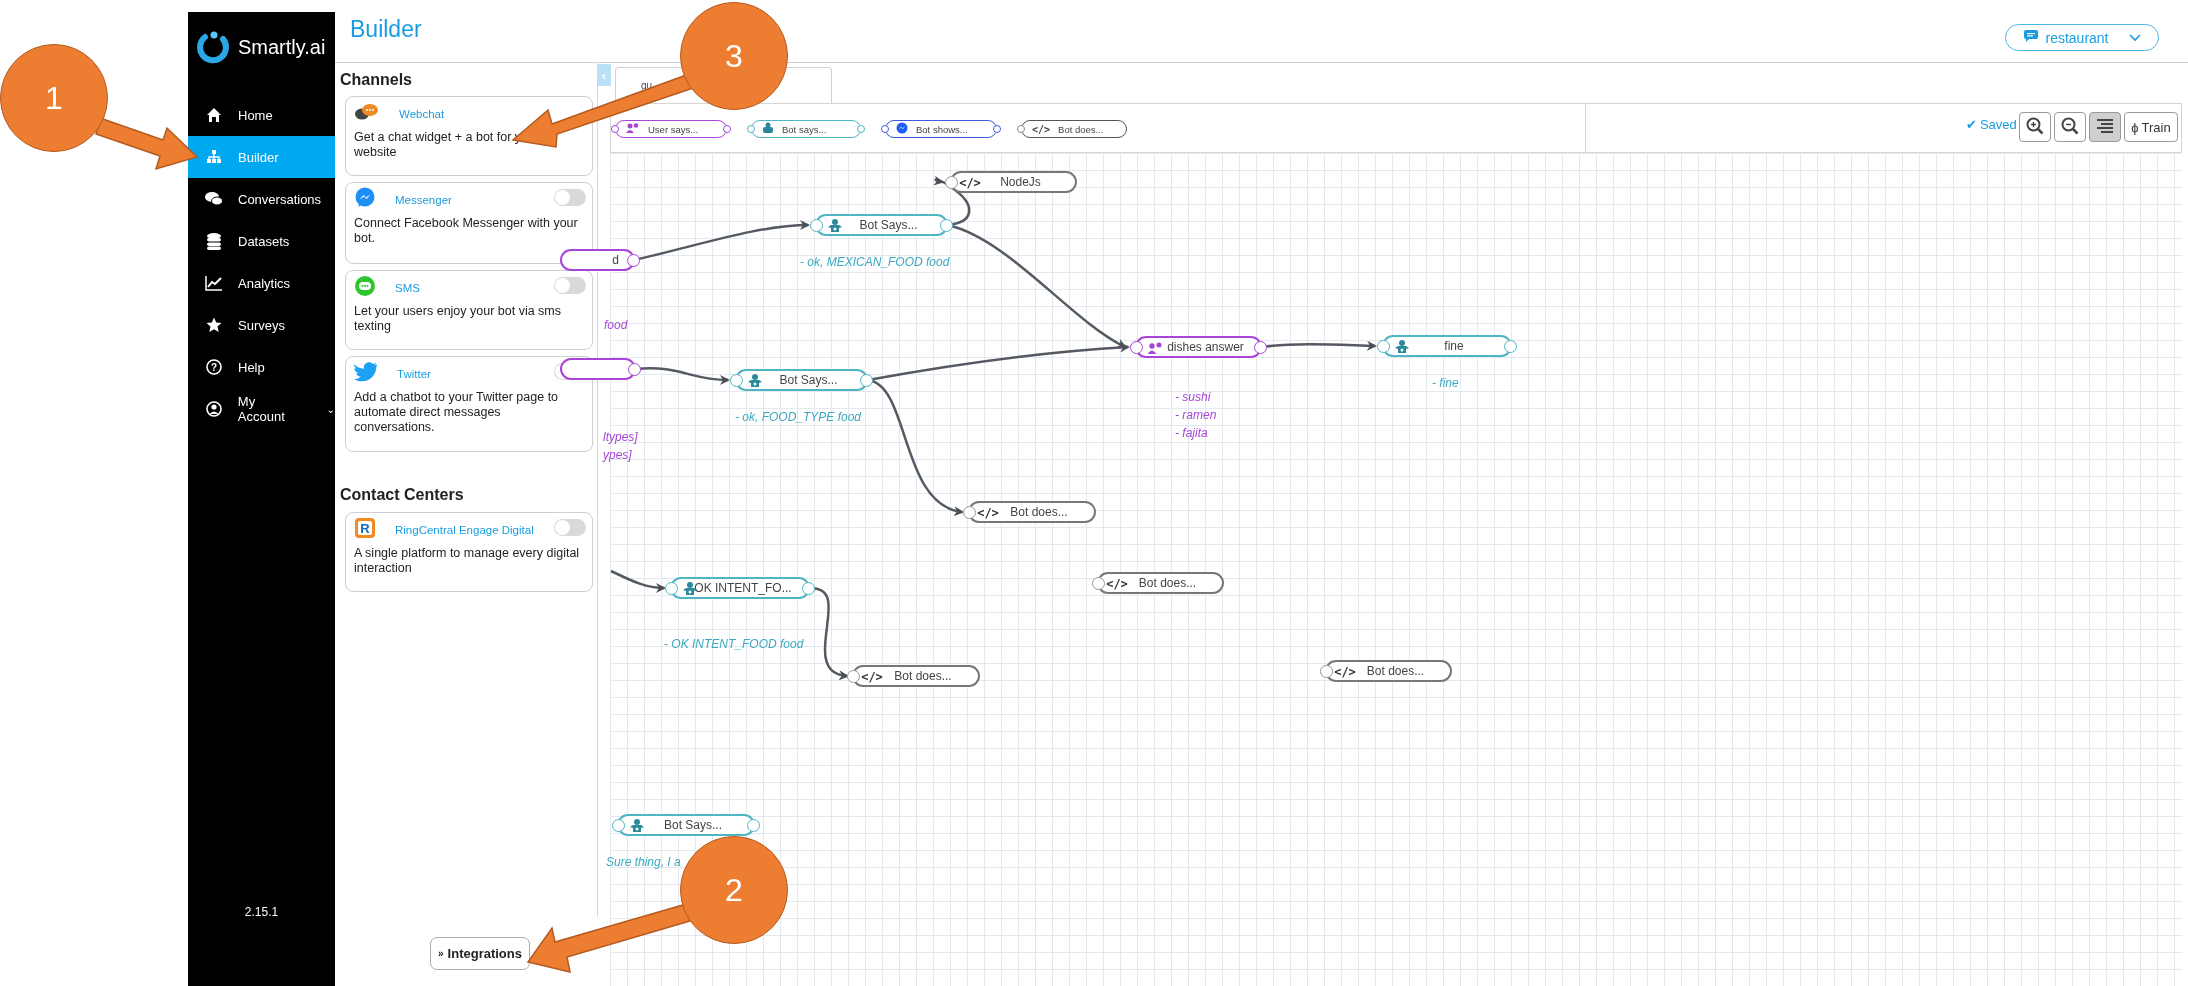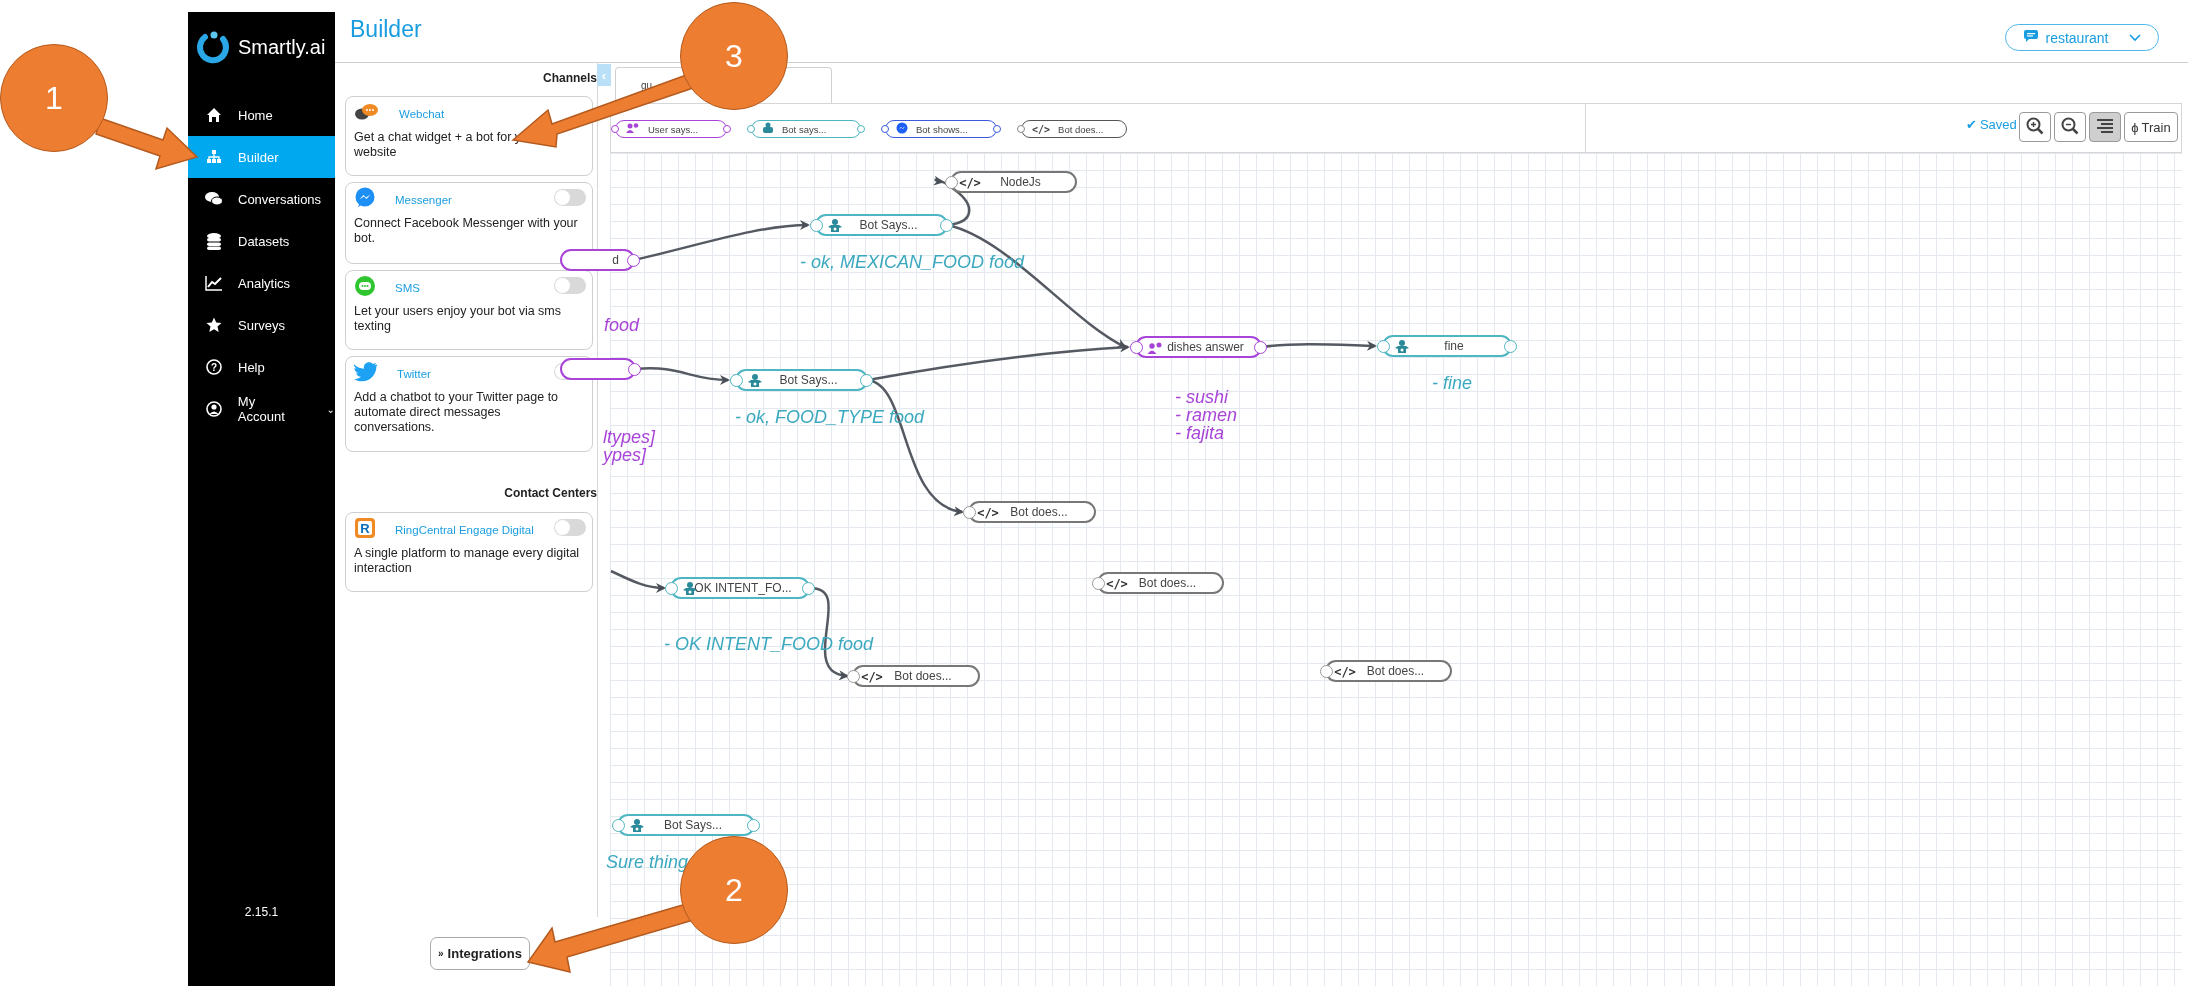"Channels" .panel-title { font-size: 12px -> 16px; text-align: right -> left }
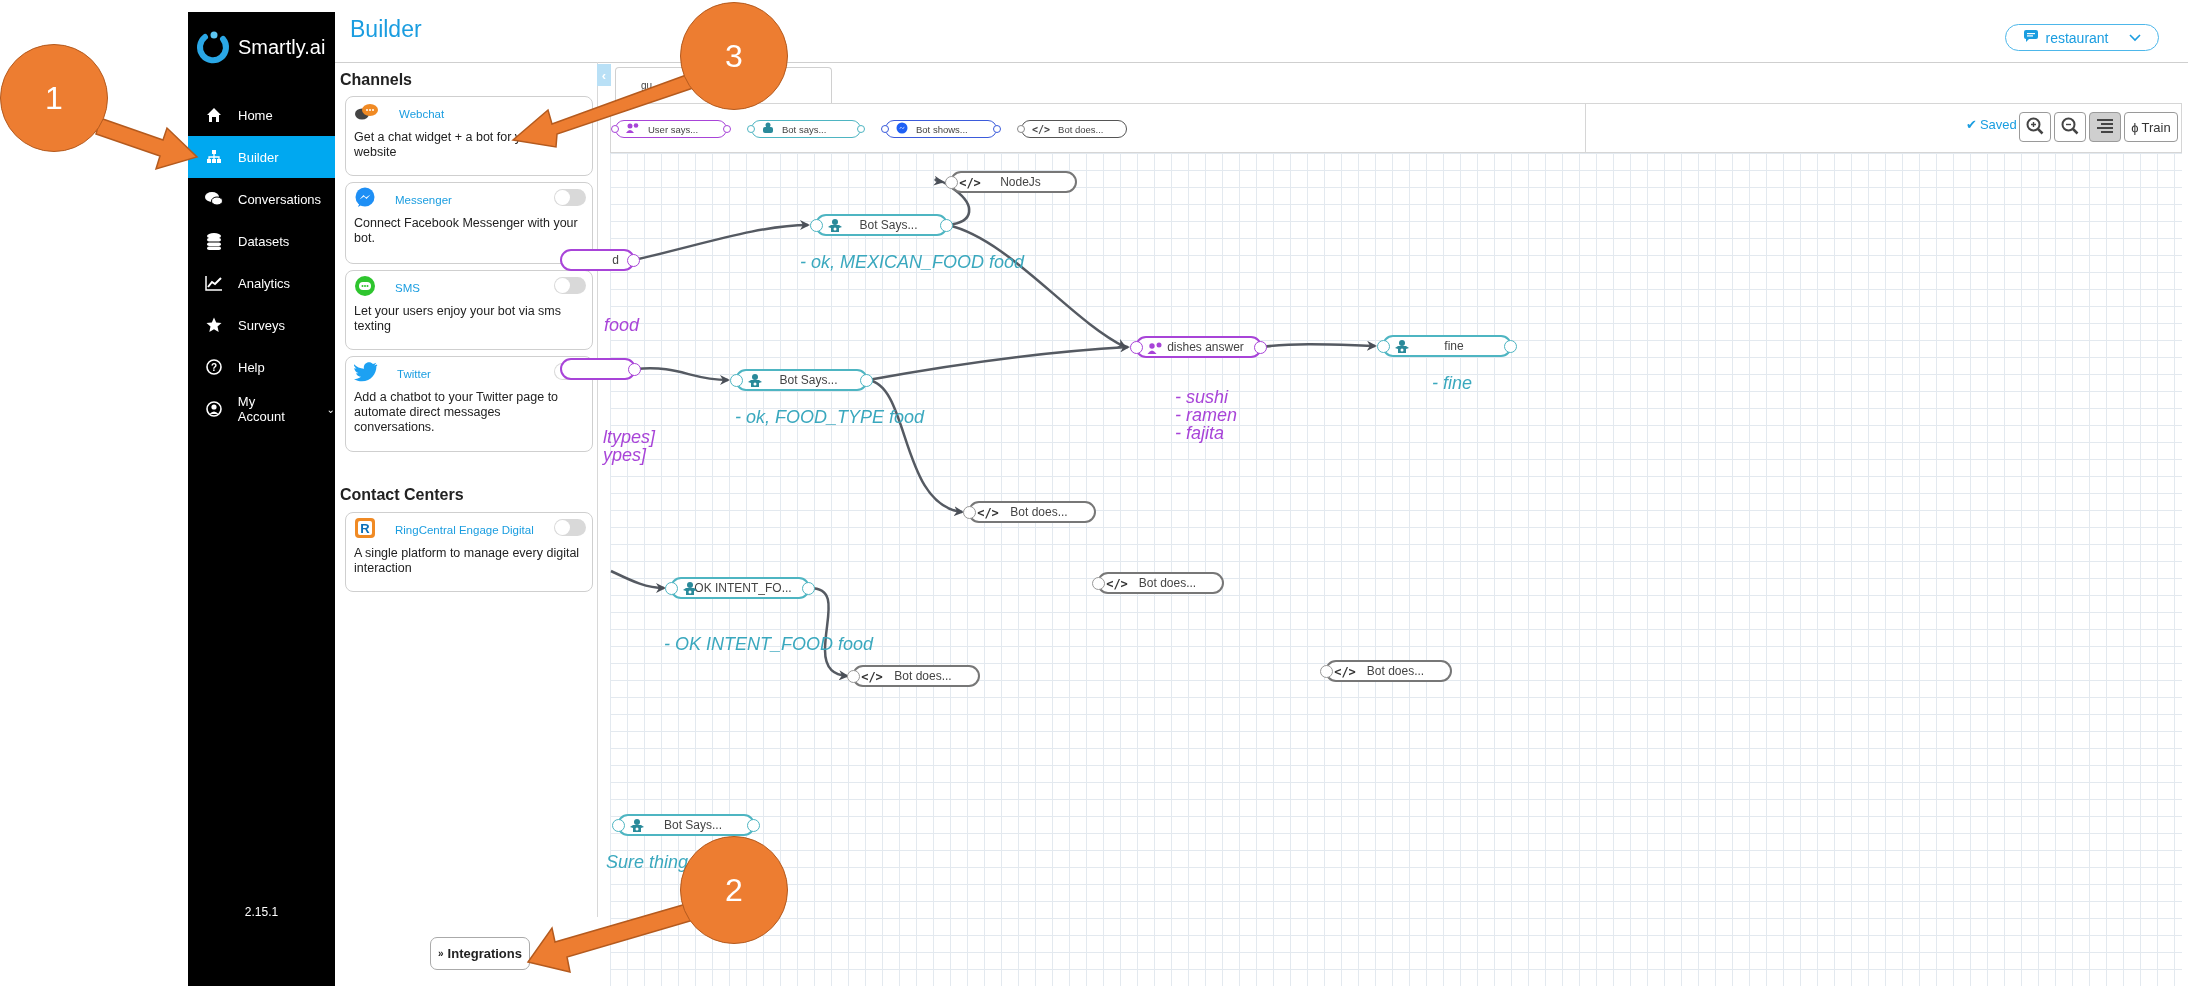"- ok, MEXICAN_FOOD food" .n-note { font-size: 18px -> 12px }
